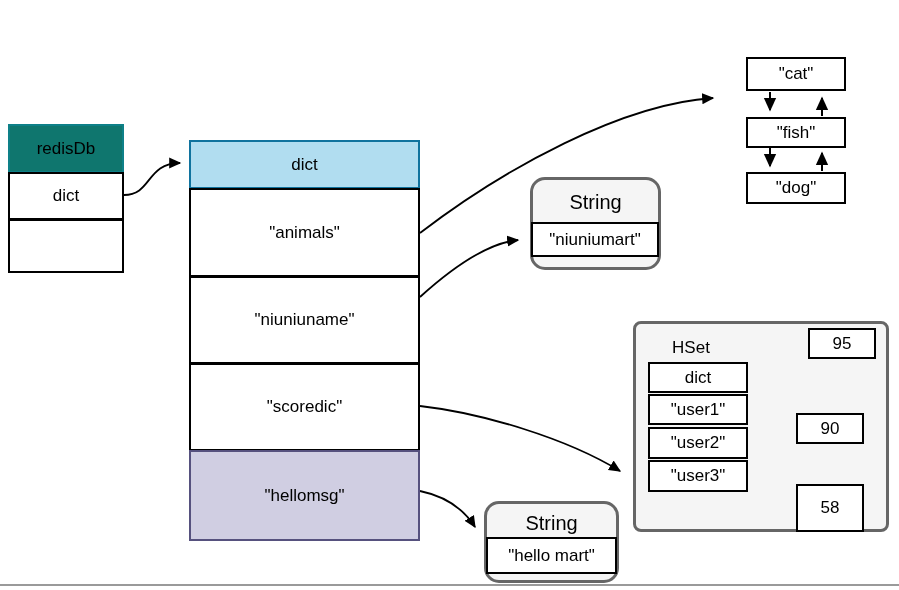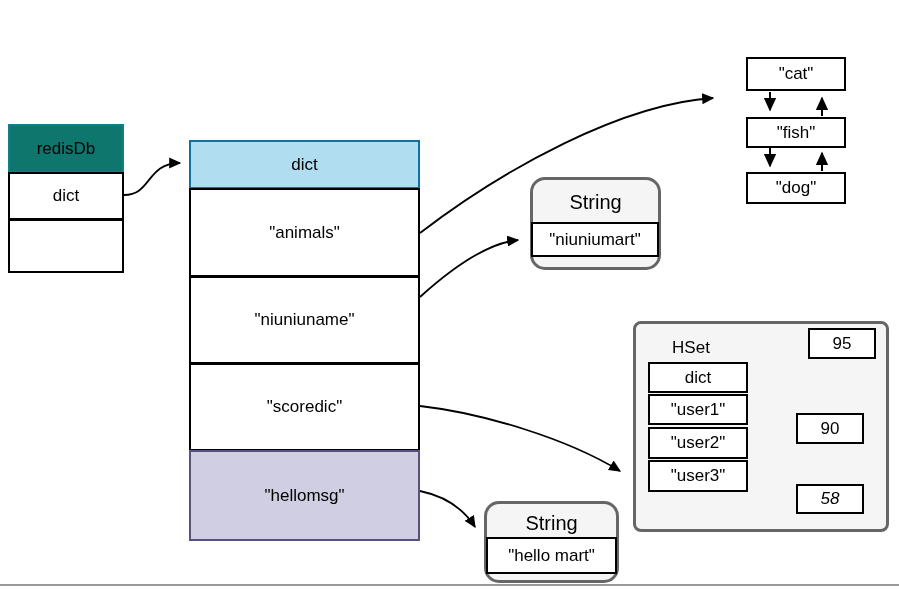"58" div.cell { font-style: italic -> none; height: 30px -> 48px }
